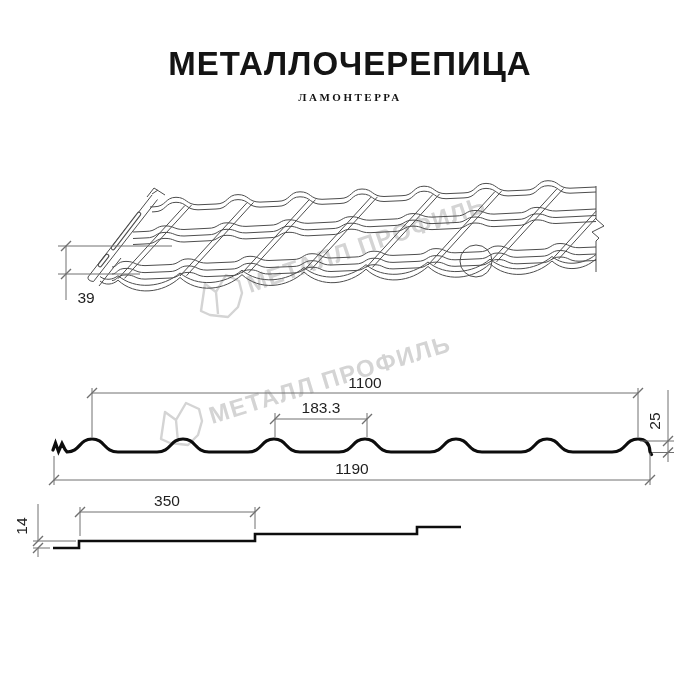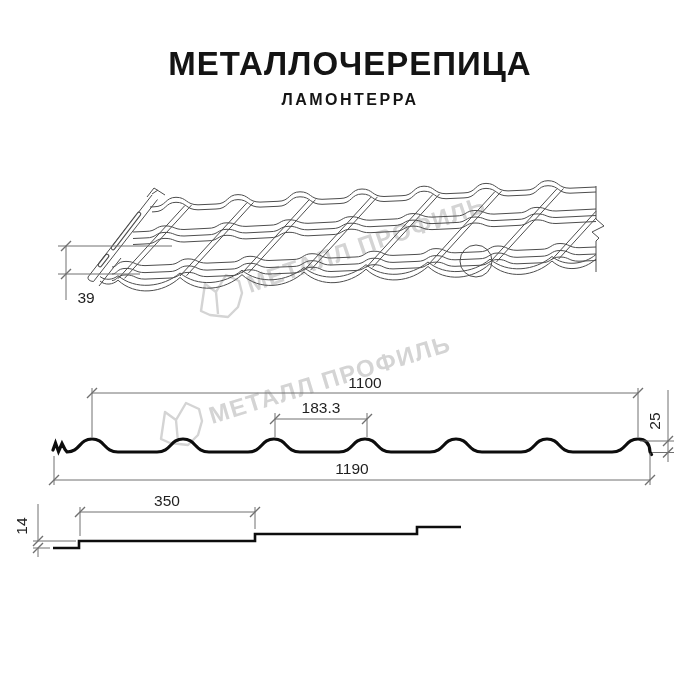"ЛАМОНТЕРРА" .hdr .subtitle { font-family: none -> Liberation Serif, serif; font-size: 16px -> 11px }
